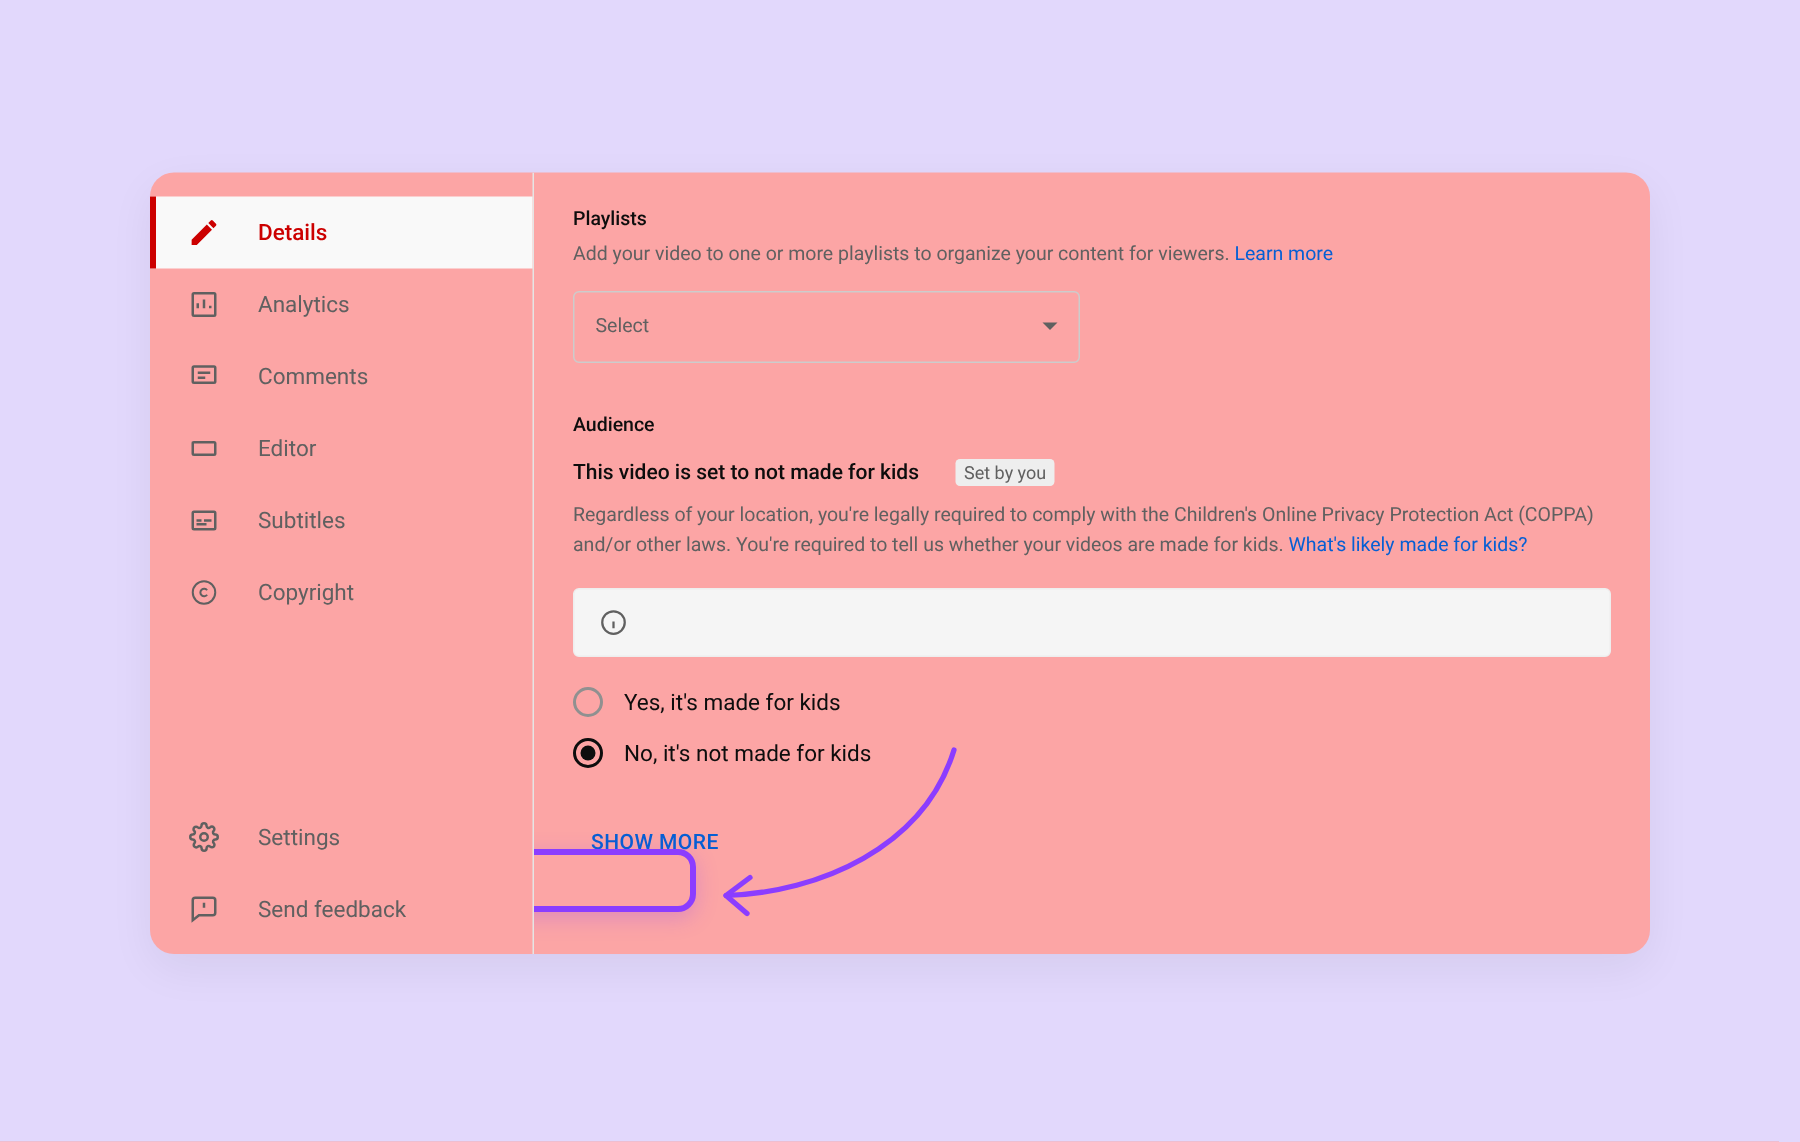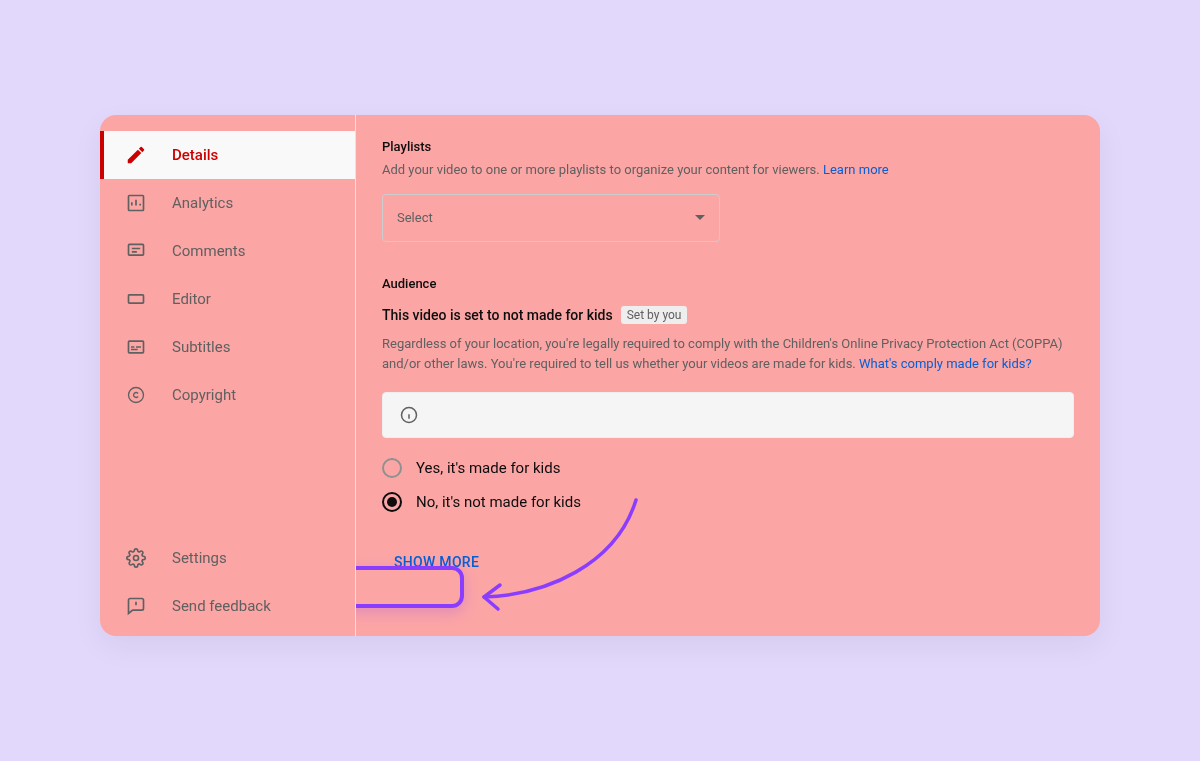"This video is set to" .sub-row { gap: 8px -> 24px }
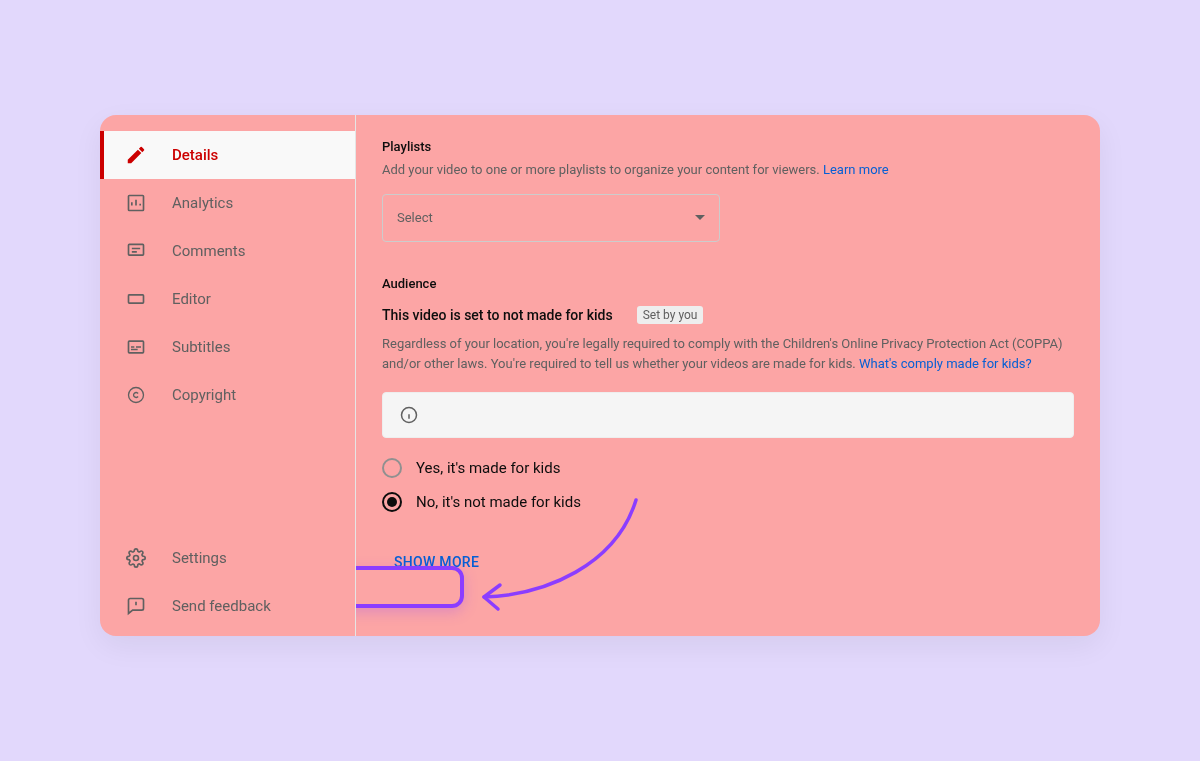"What's comply made for kids?" a.link { text: comply -> likely }
